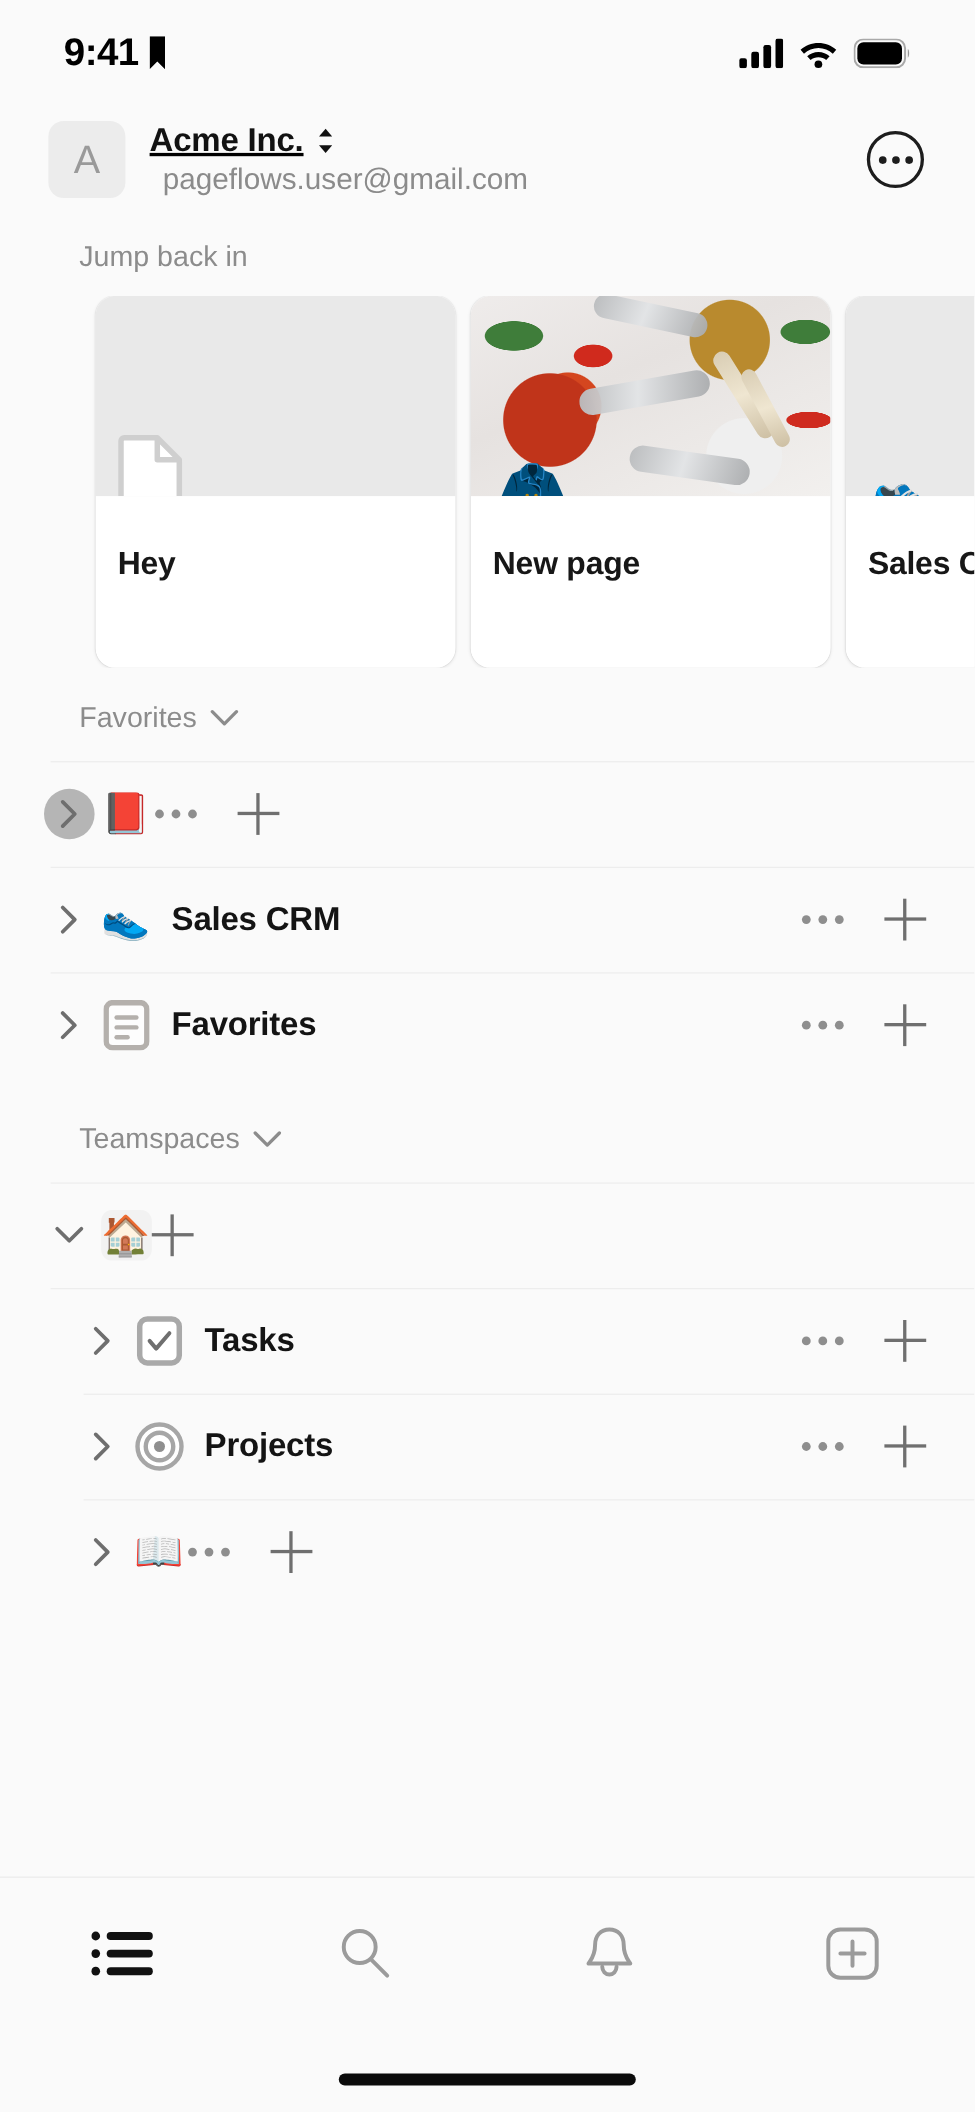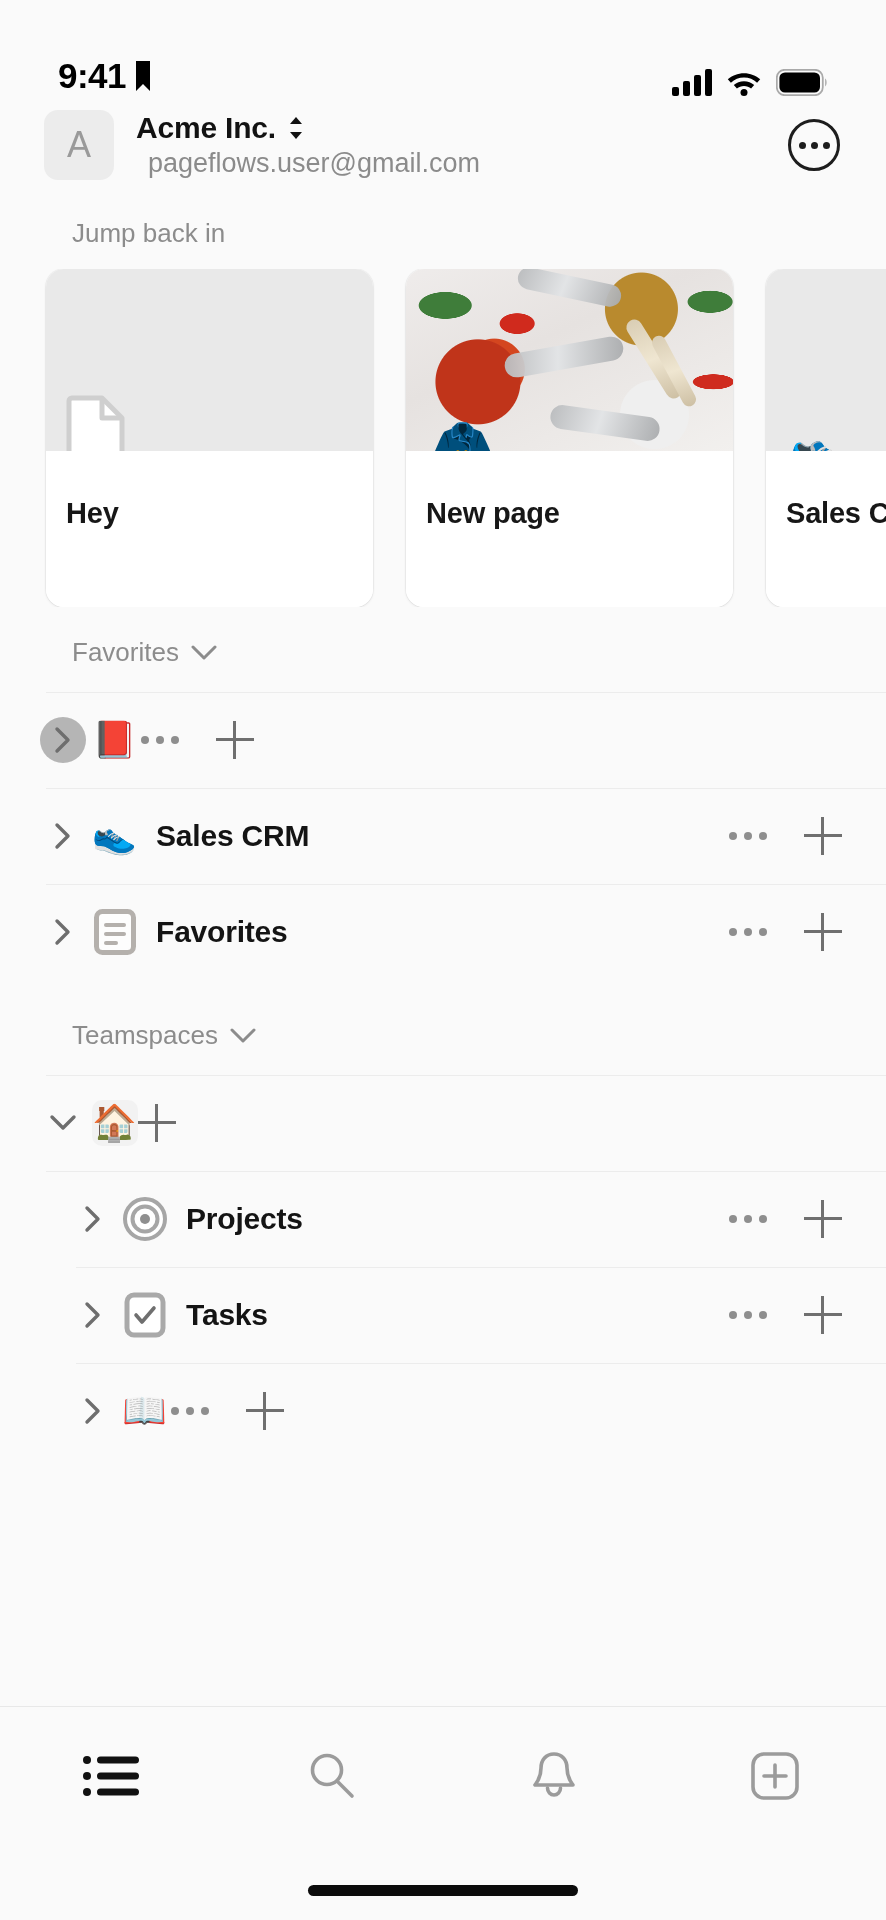"9:41" .statusbar { align-items: flex-end -> center }
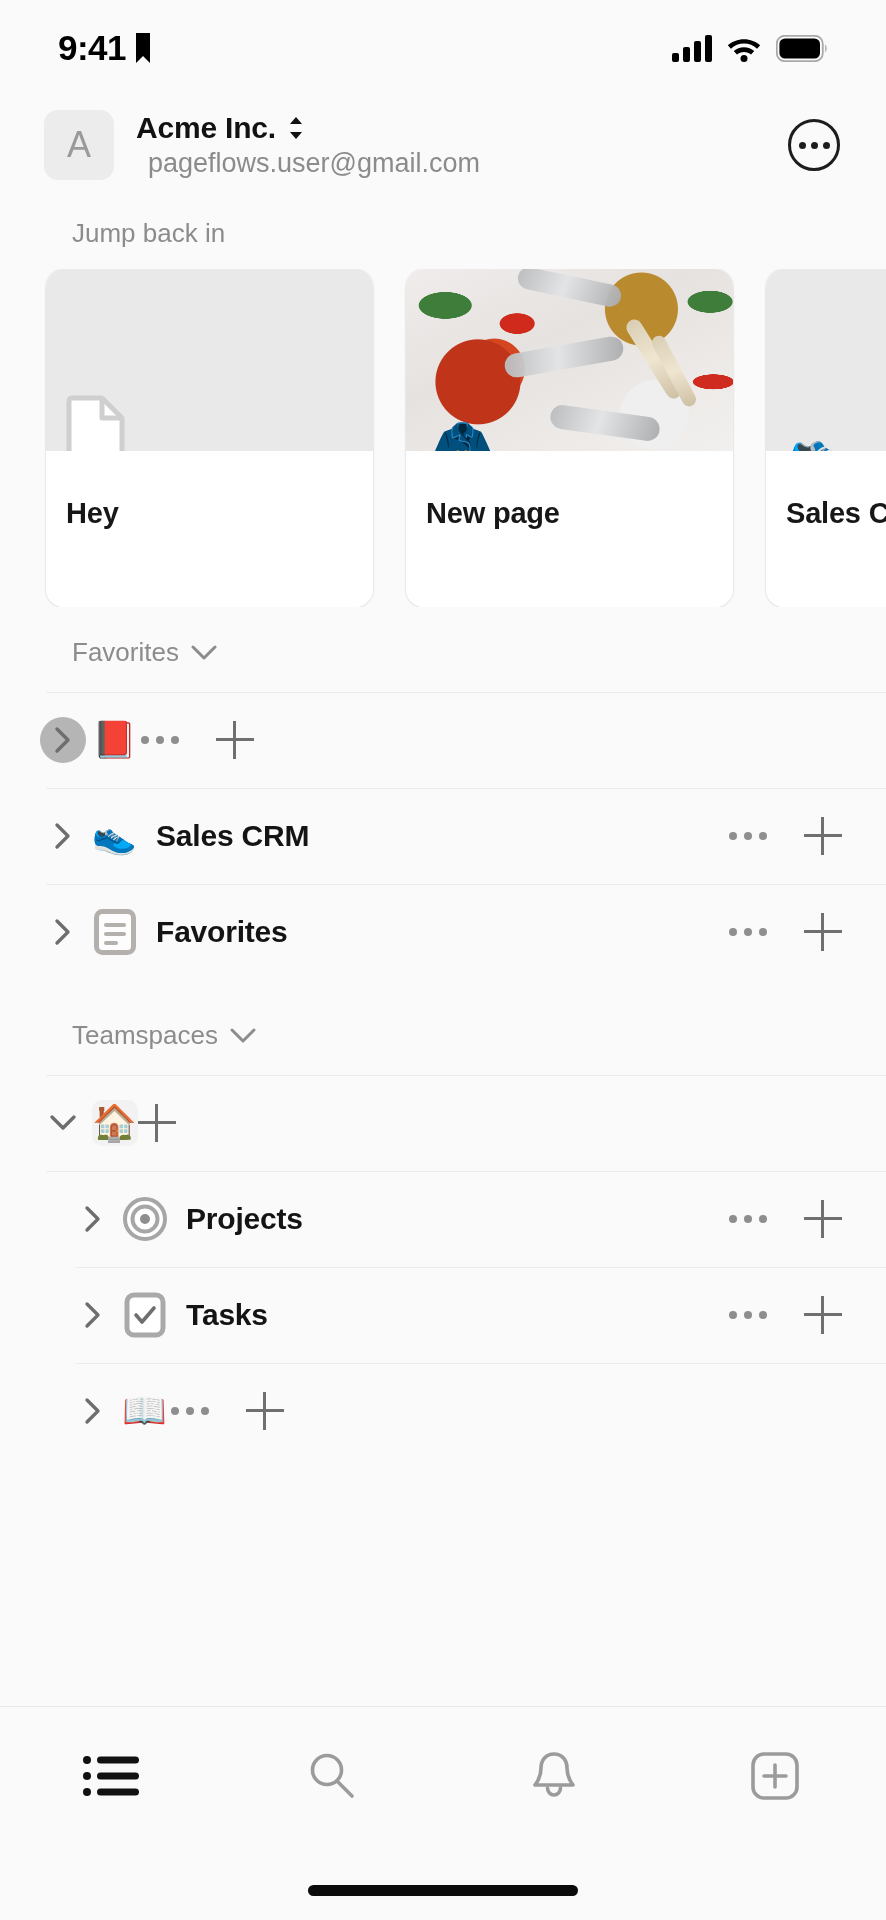"Acme Inc." .acct-title-row { text-decoration: none -> underline }
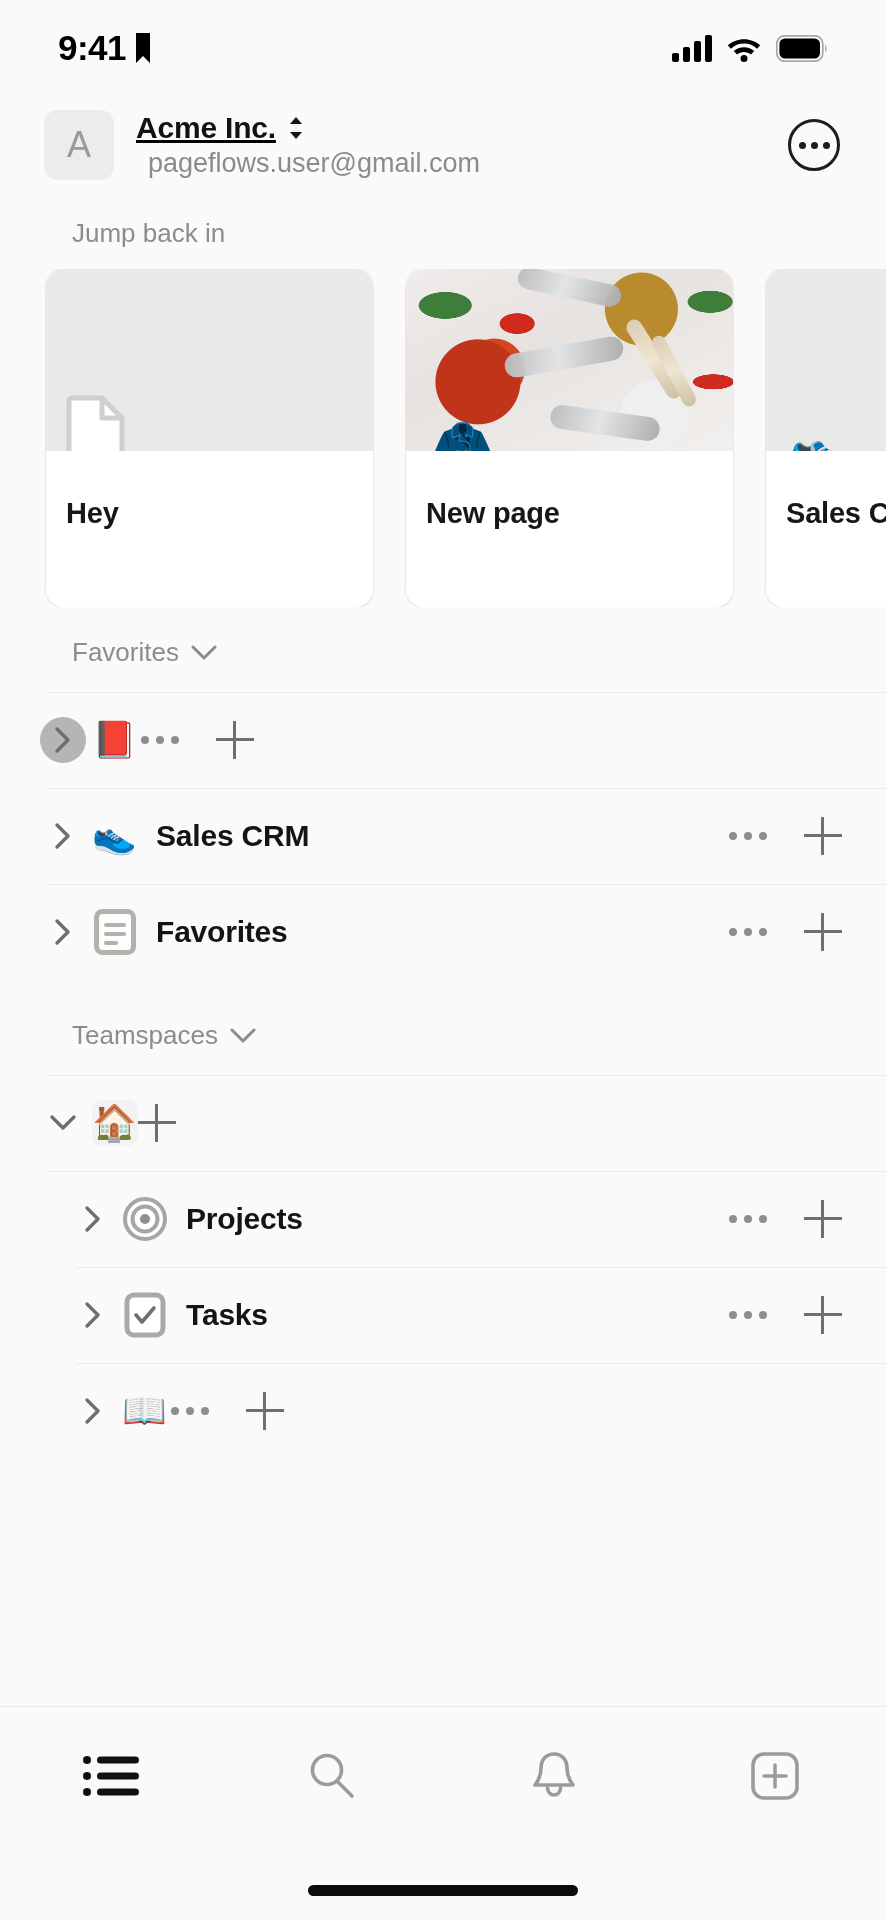"Hey" .cards { gap: 33px -> 14px; margin-left: none -> 41px }
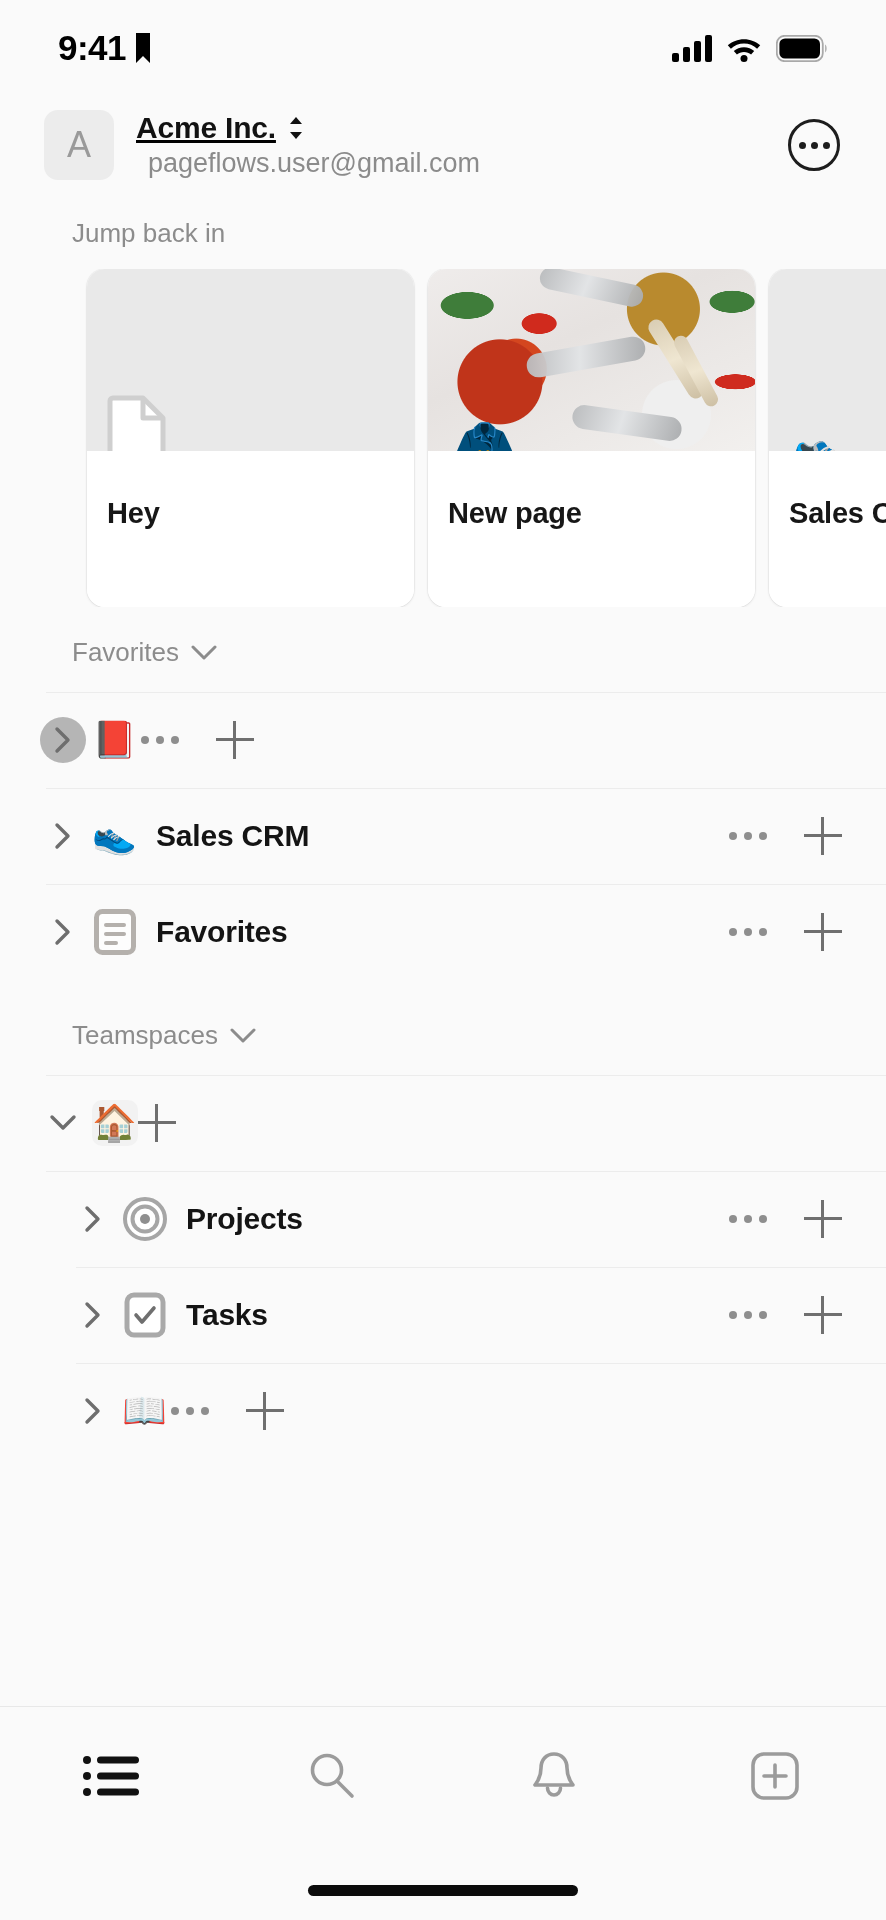"Projects" div.row { order: before "Tasks" -> after "Tasks" }
